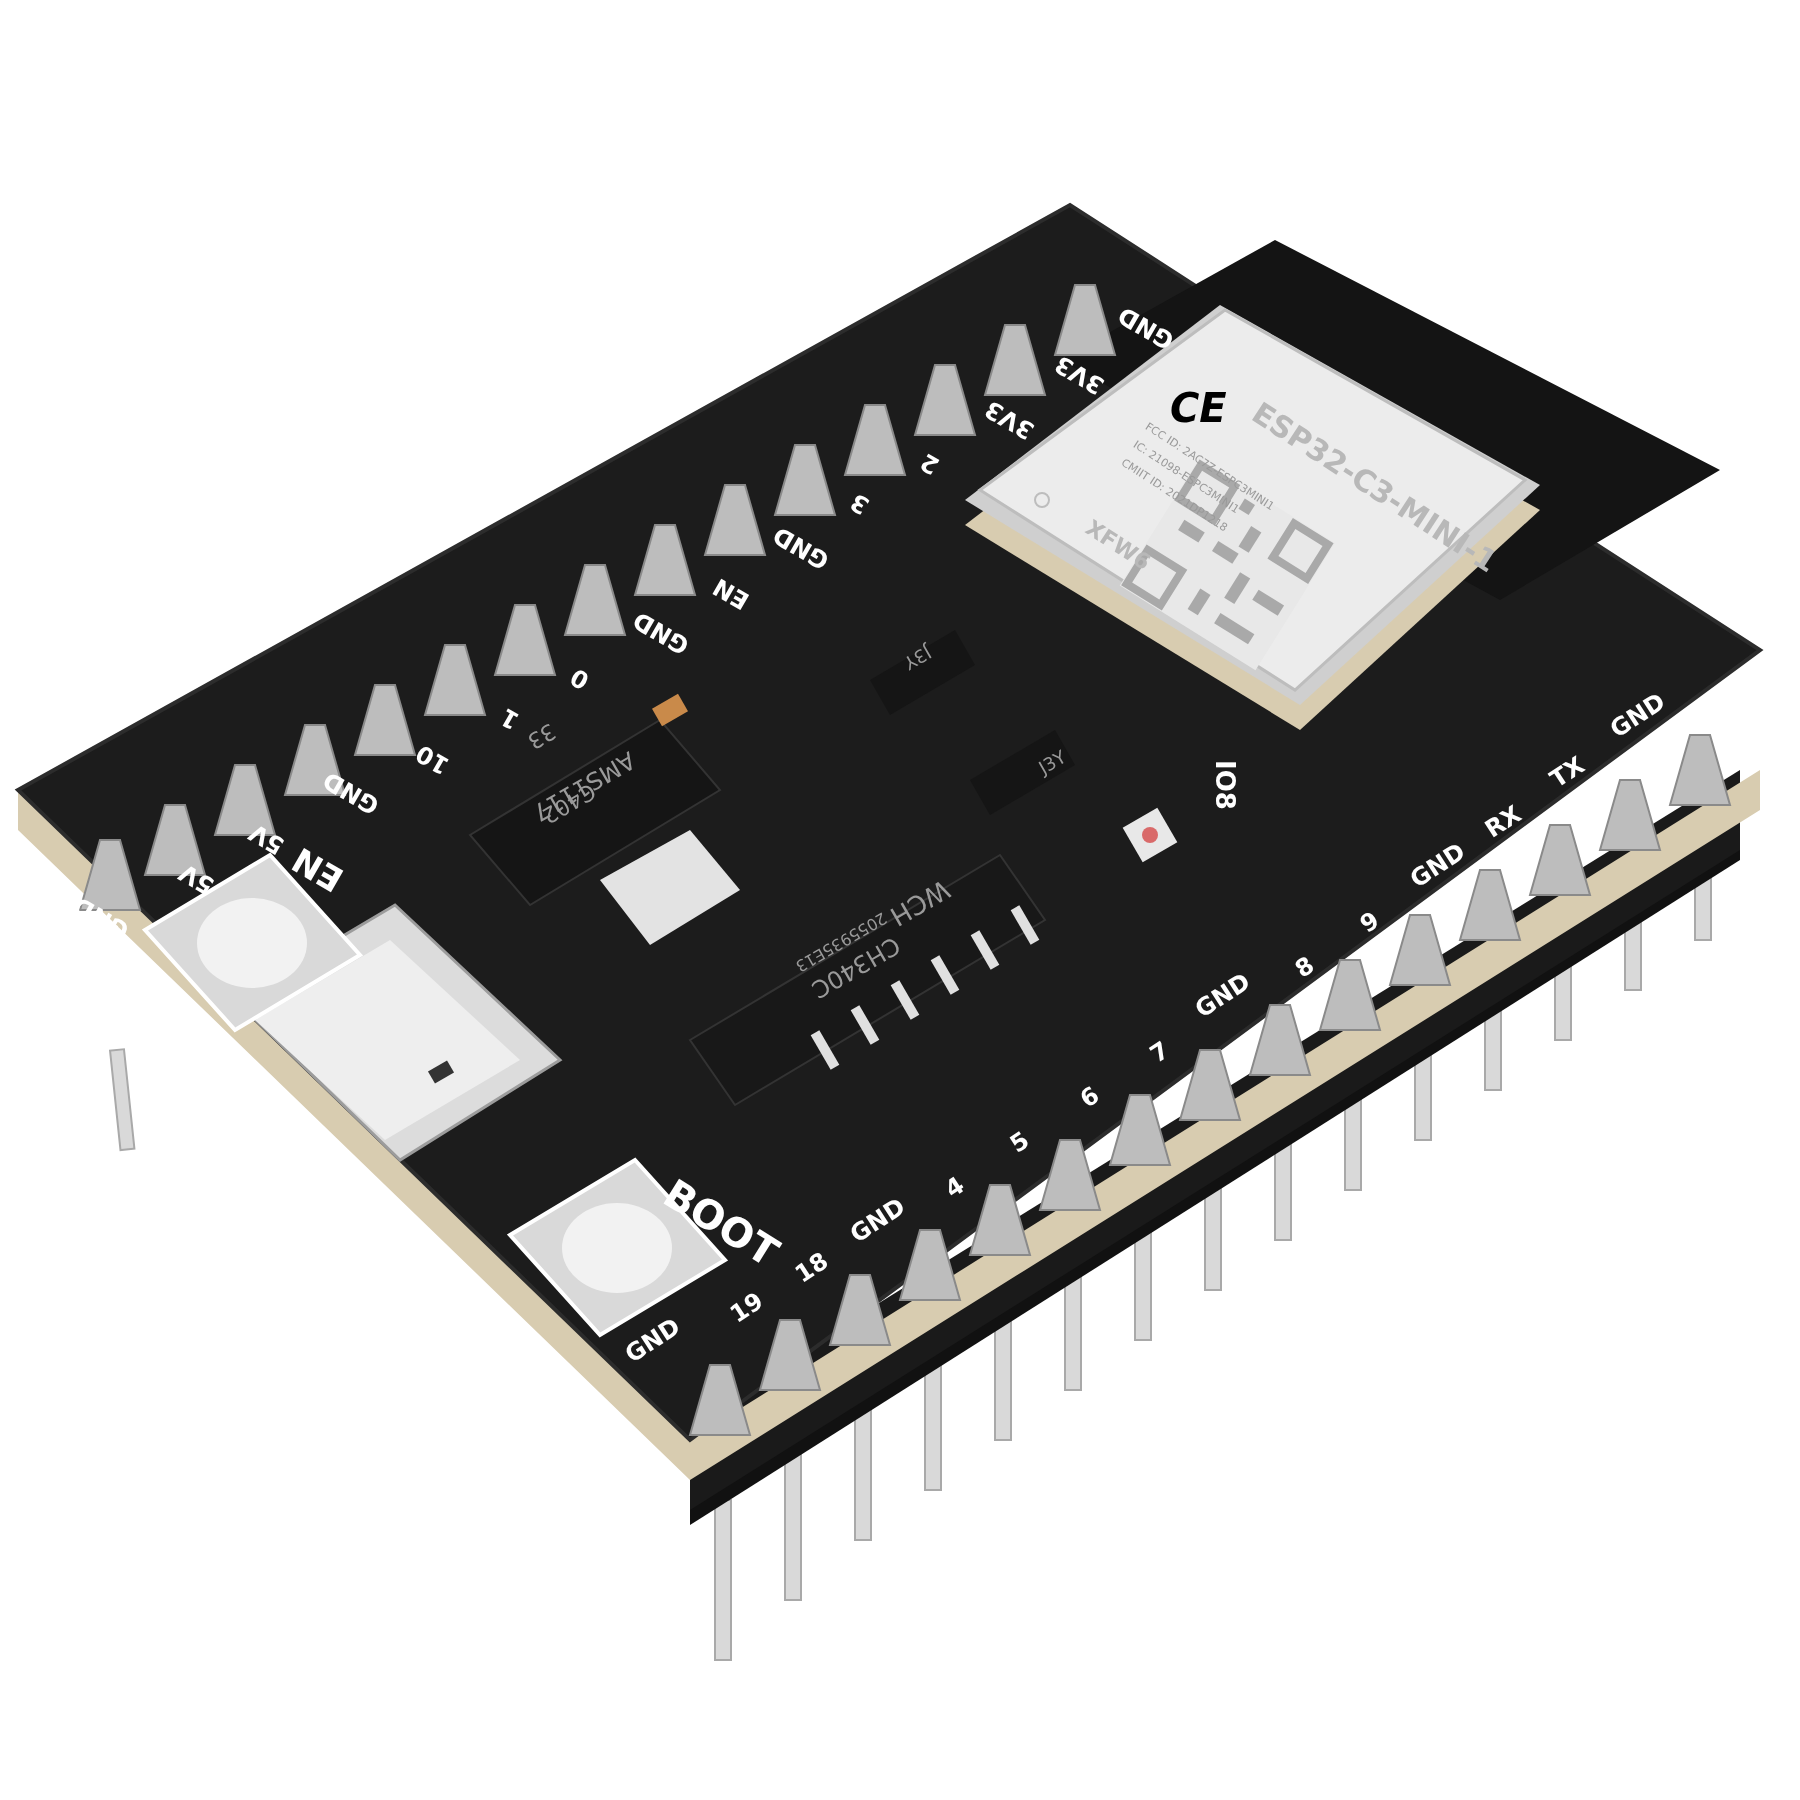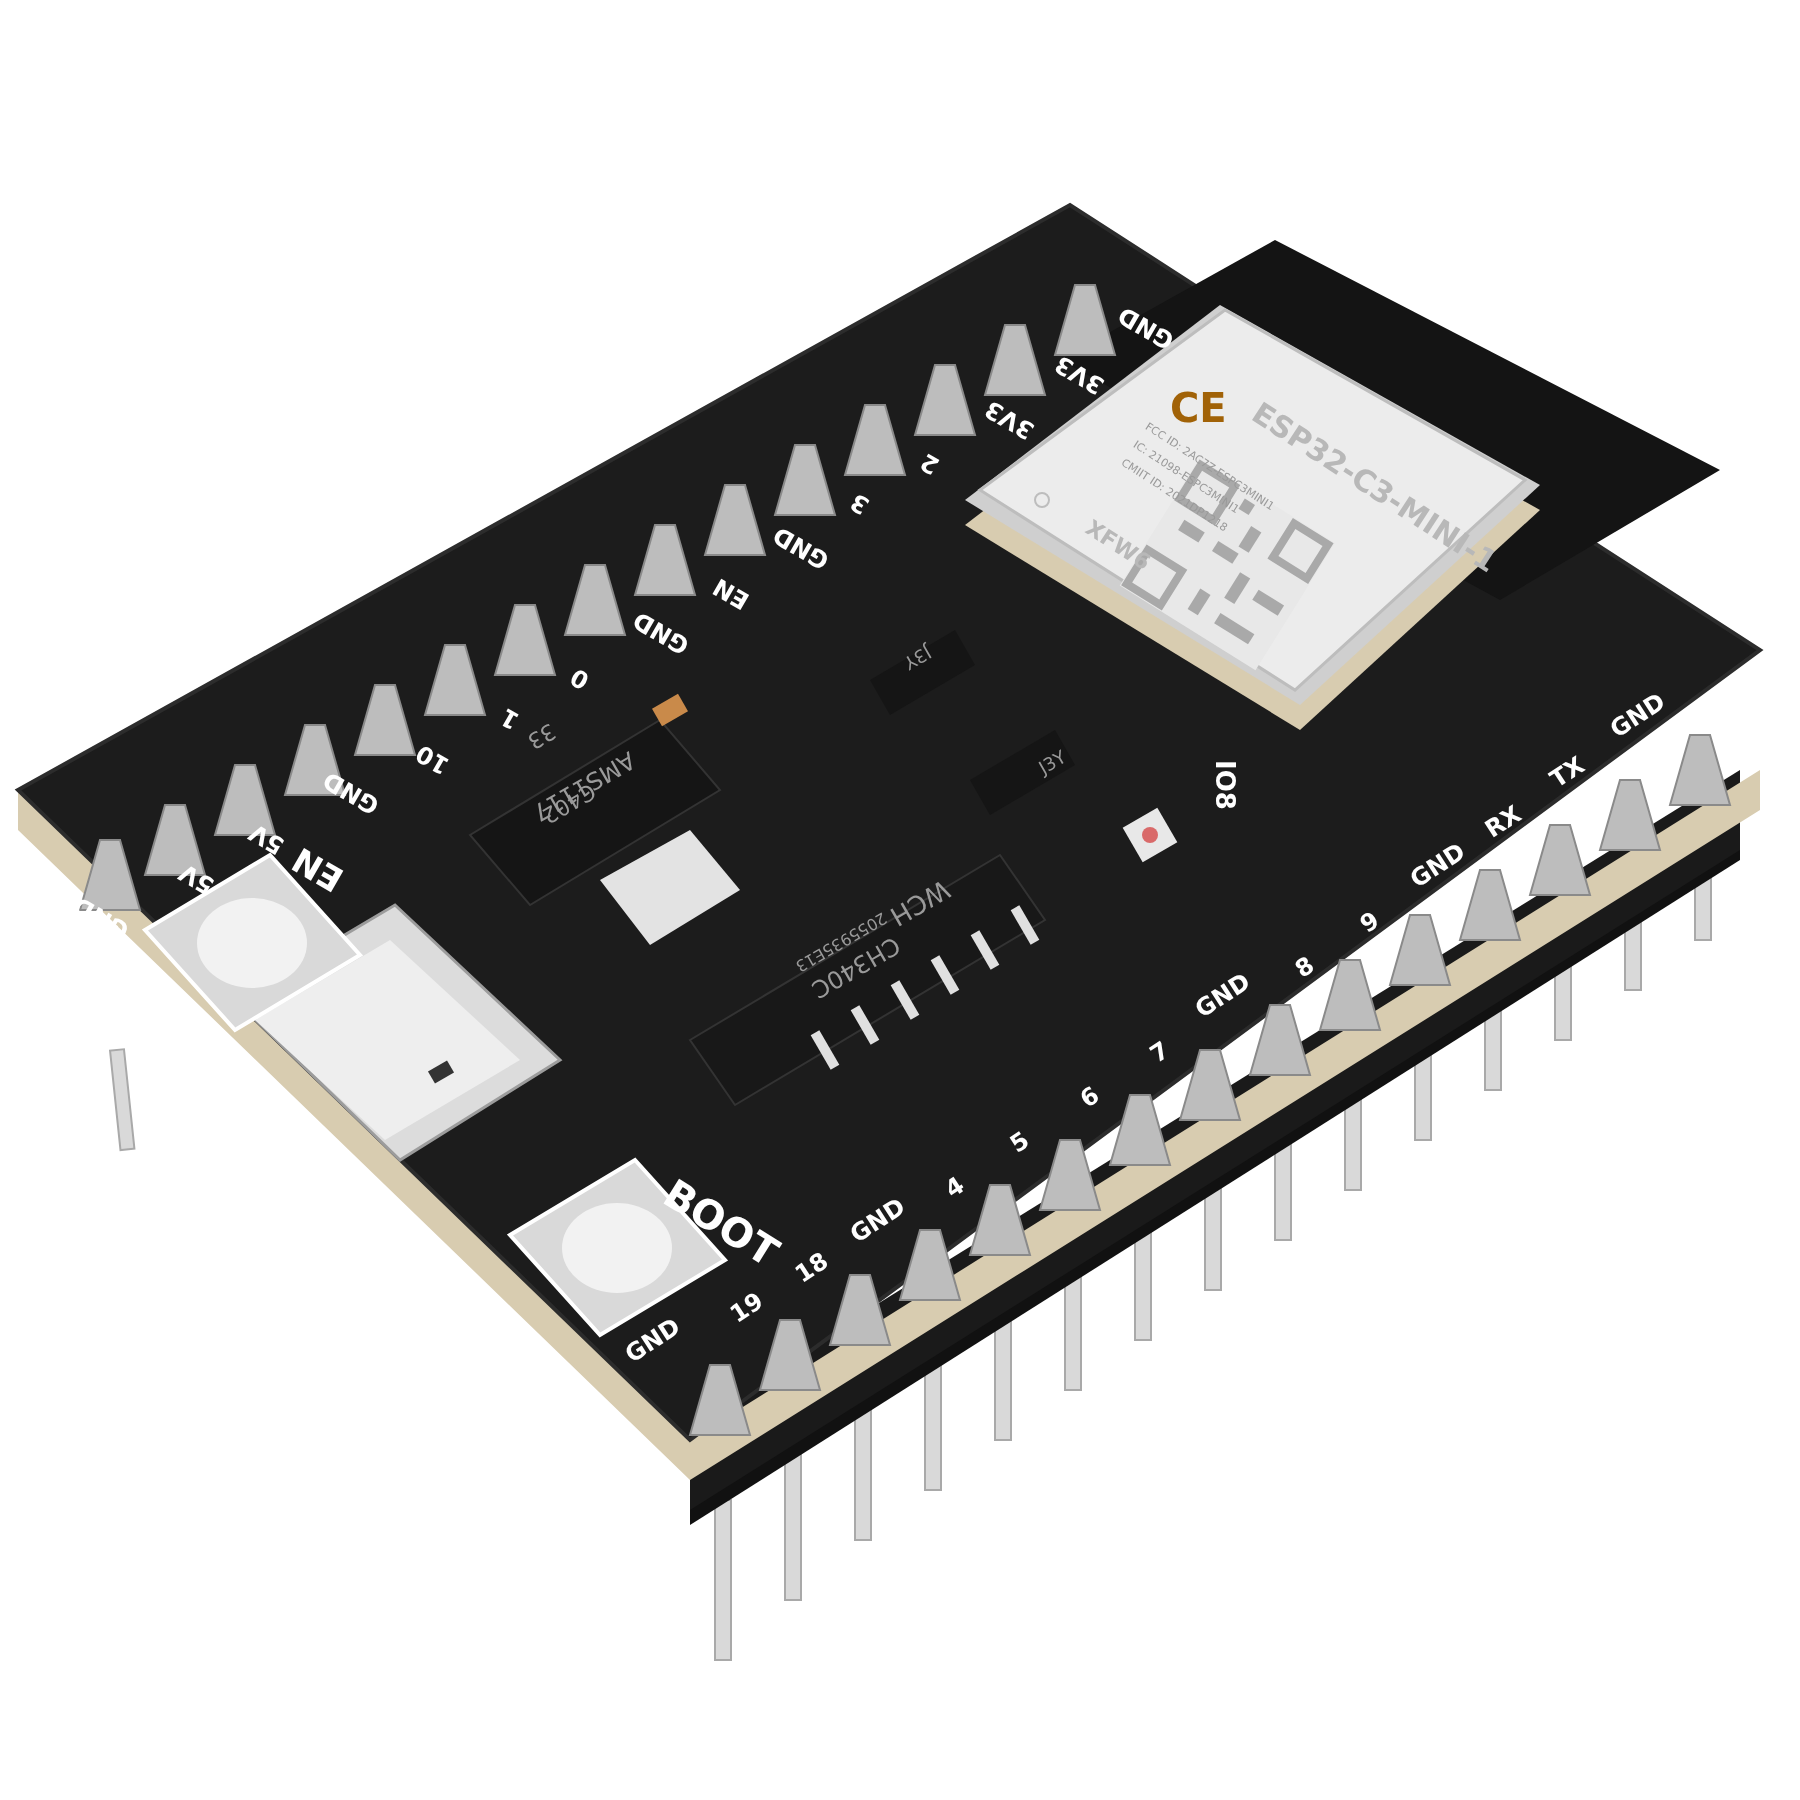"CE" div.mod-lbl { color: #a16207 -> #000000; font-style: none -> italic }
